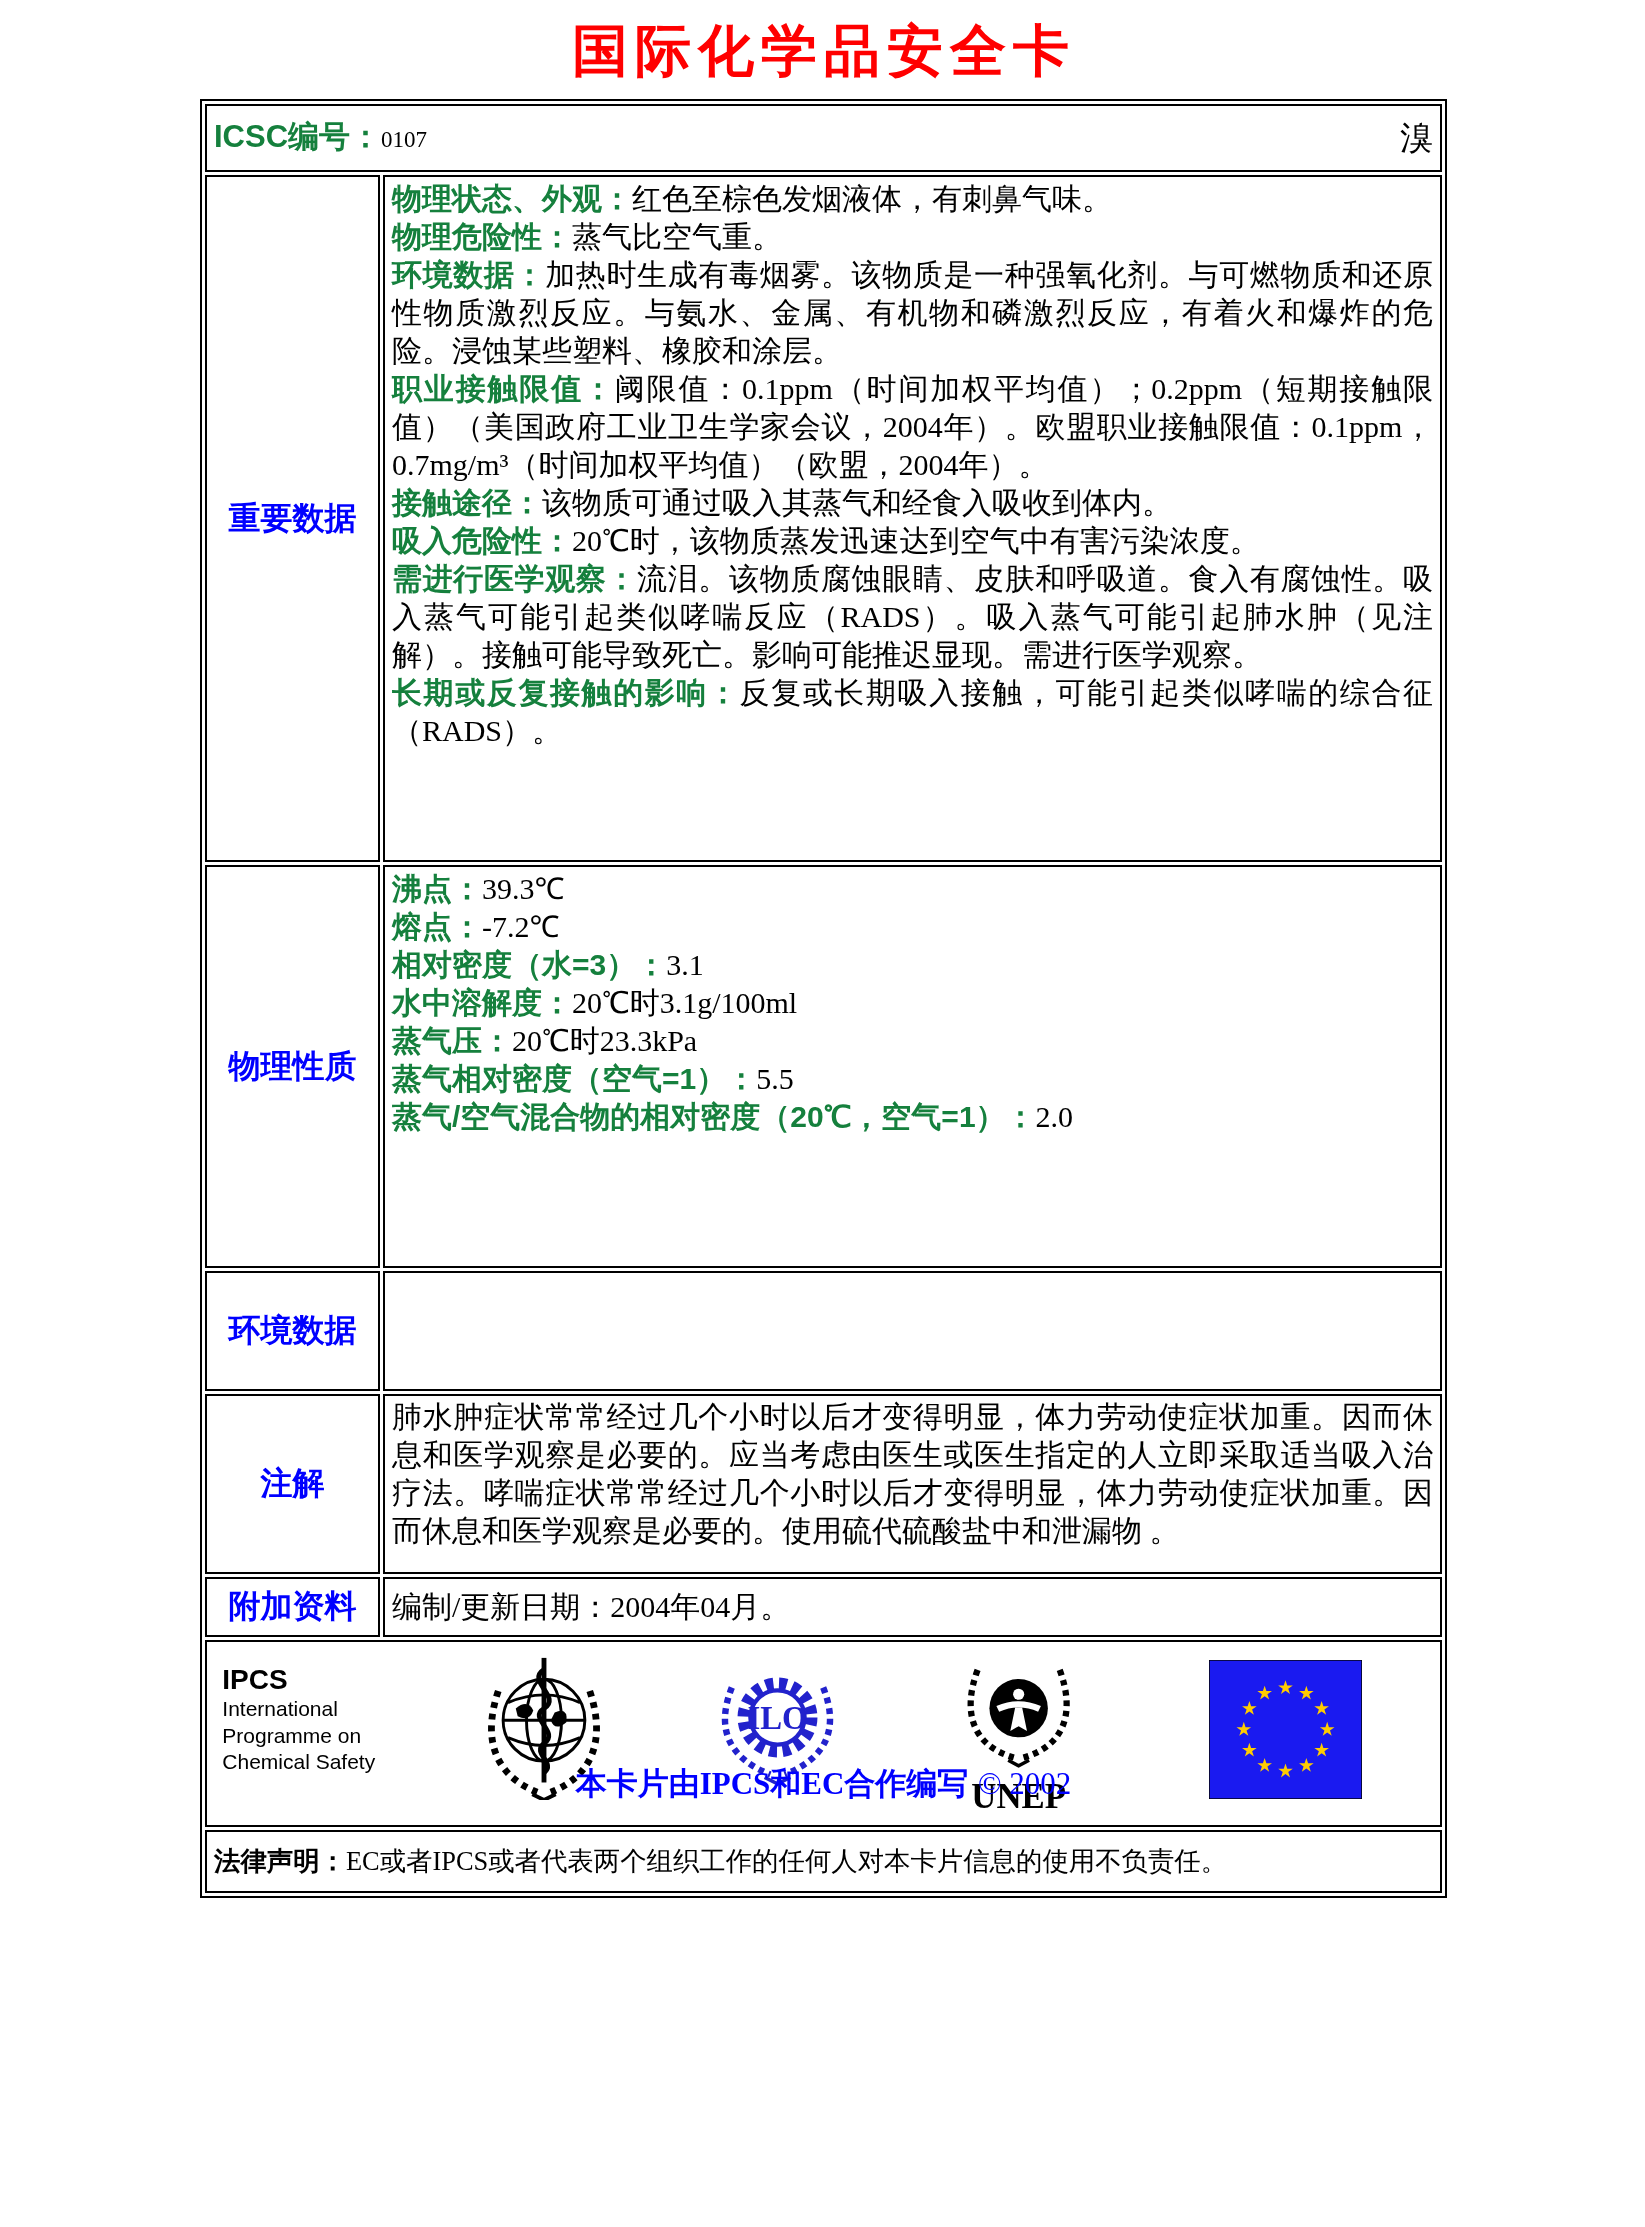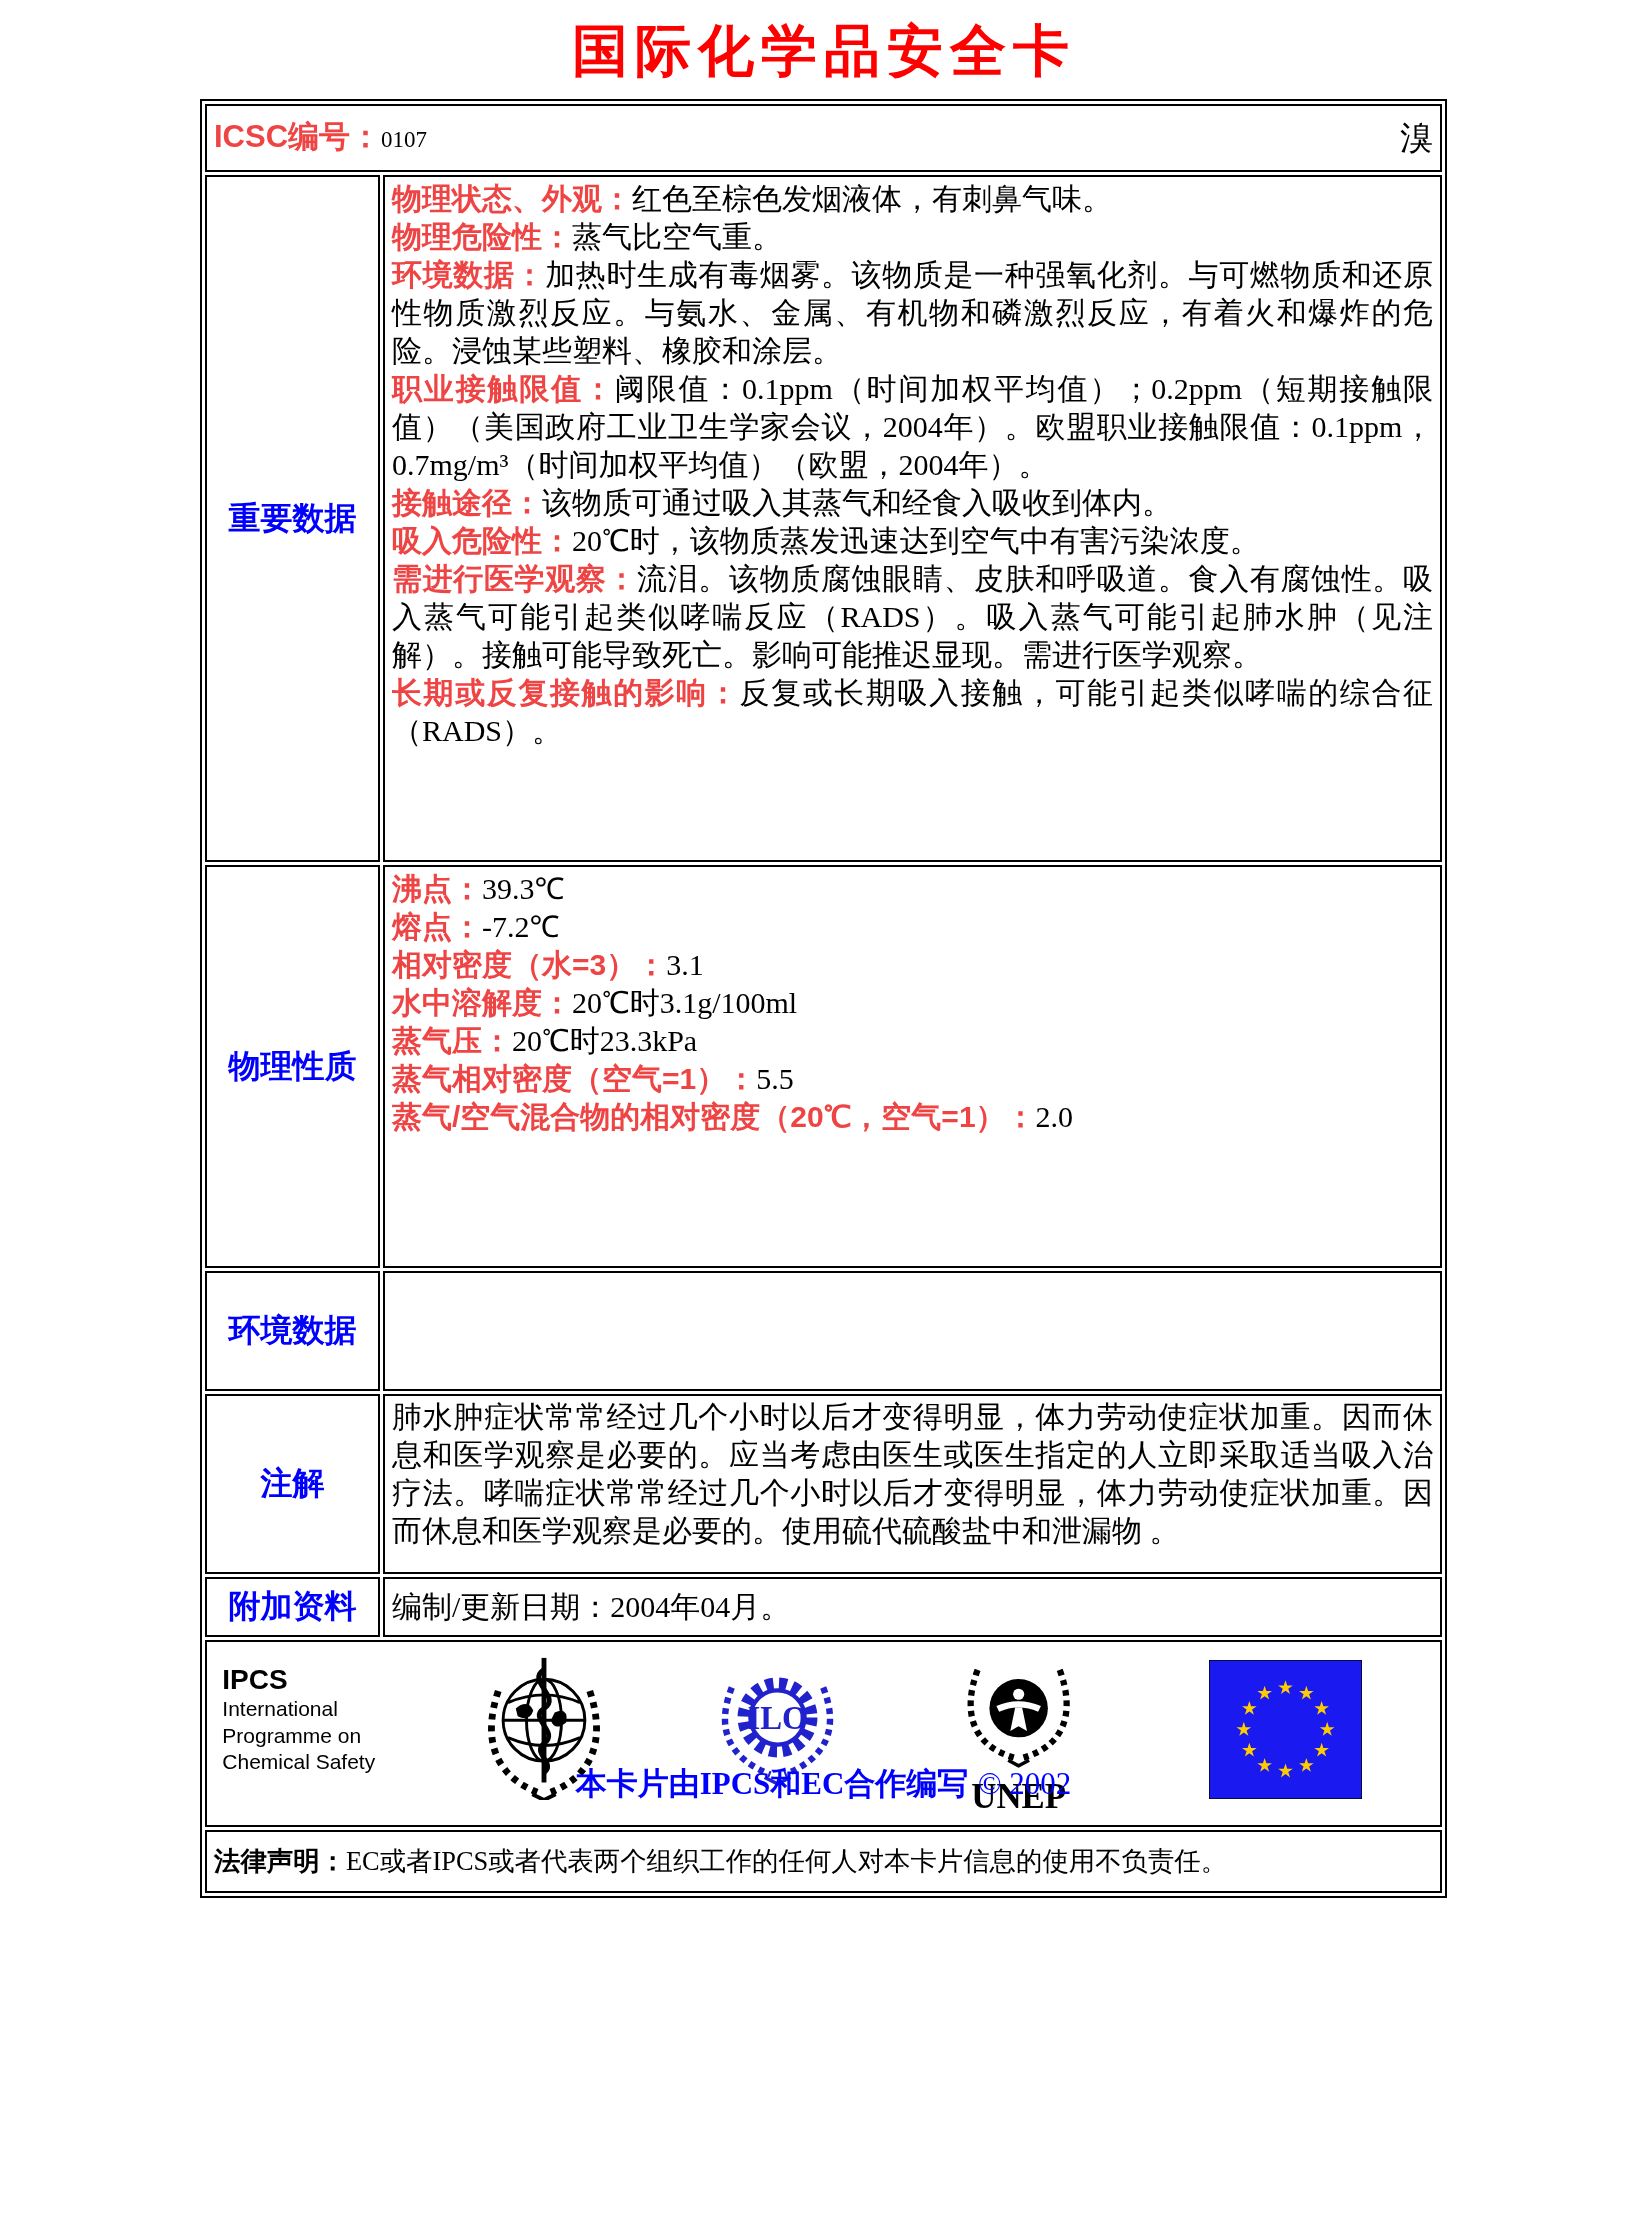"ICSC编号：" .fld { color: #ef4444 -> #15803d }
